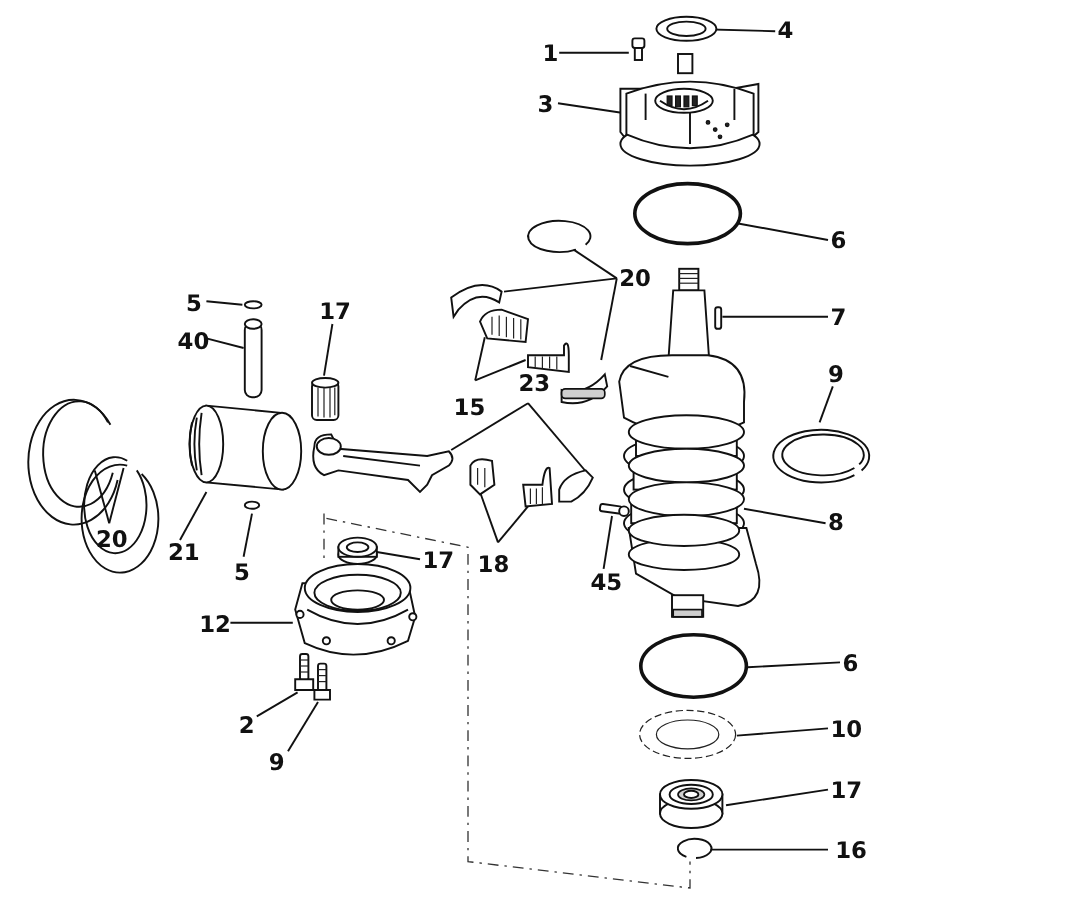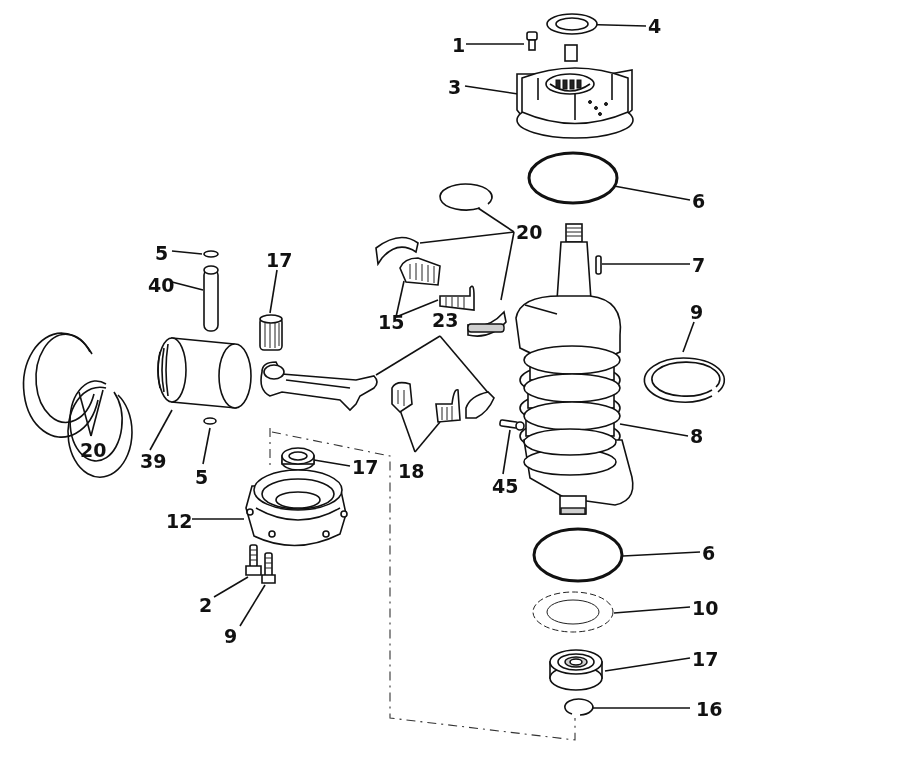"15" div.lbl { top: 313px -> 331px }
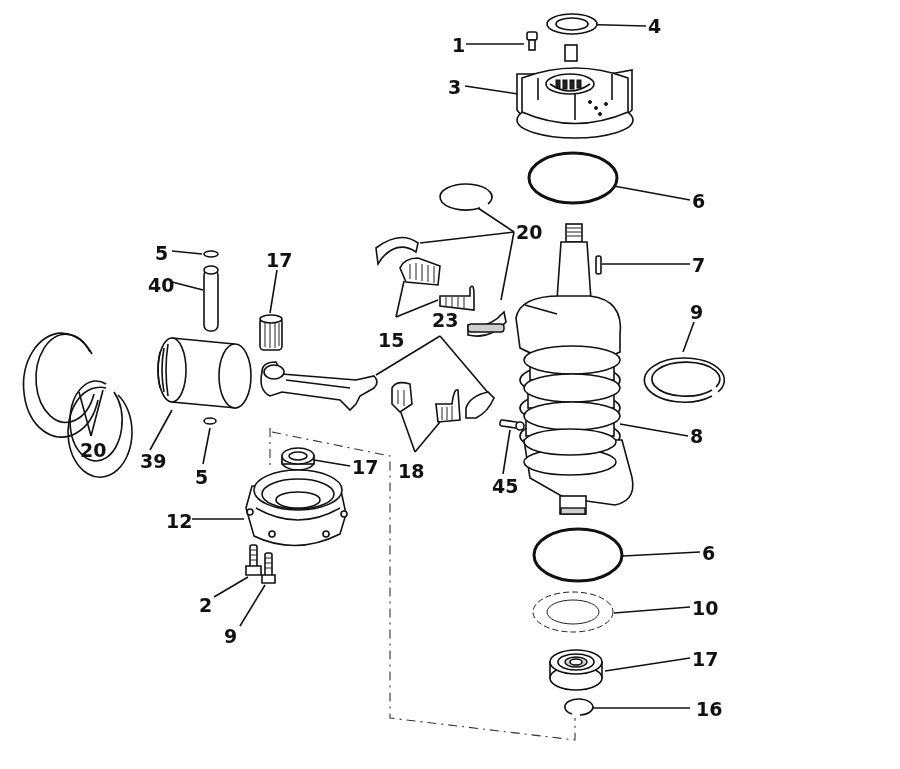"39" div.lbl { text: 39 -> 21 }
